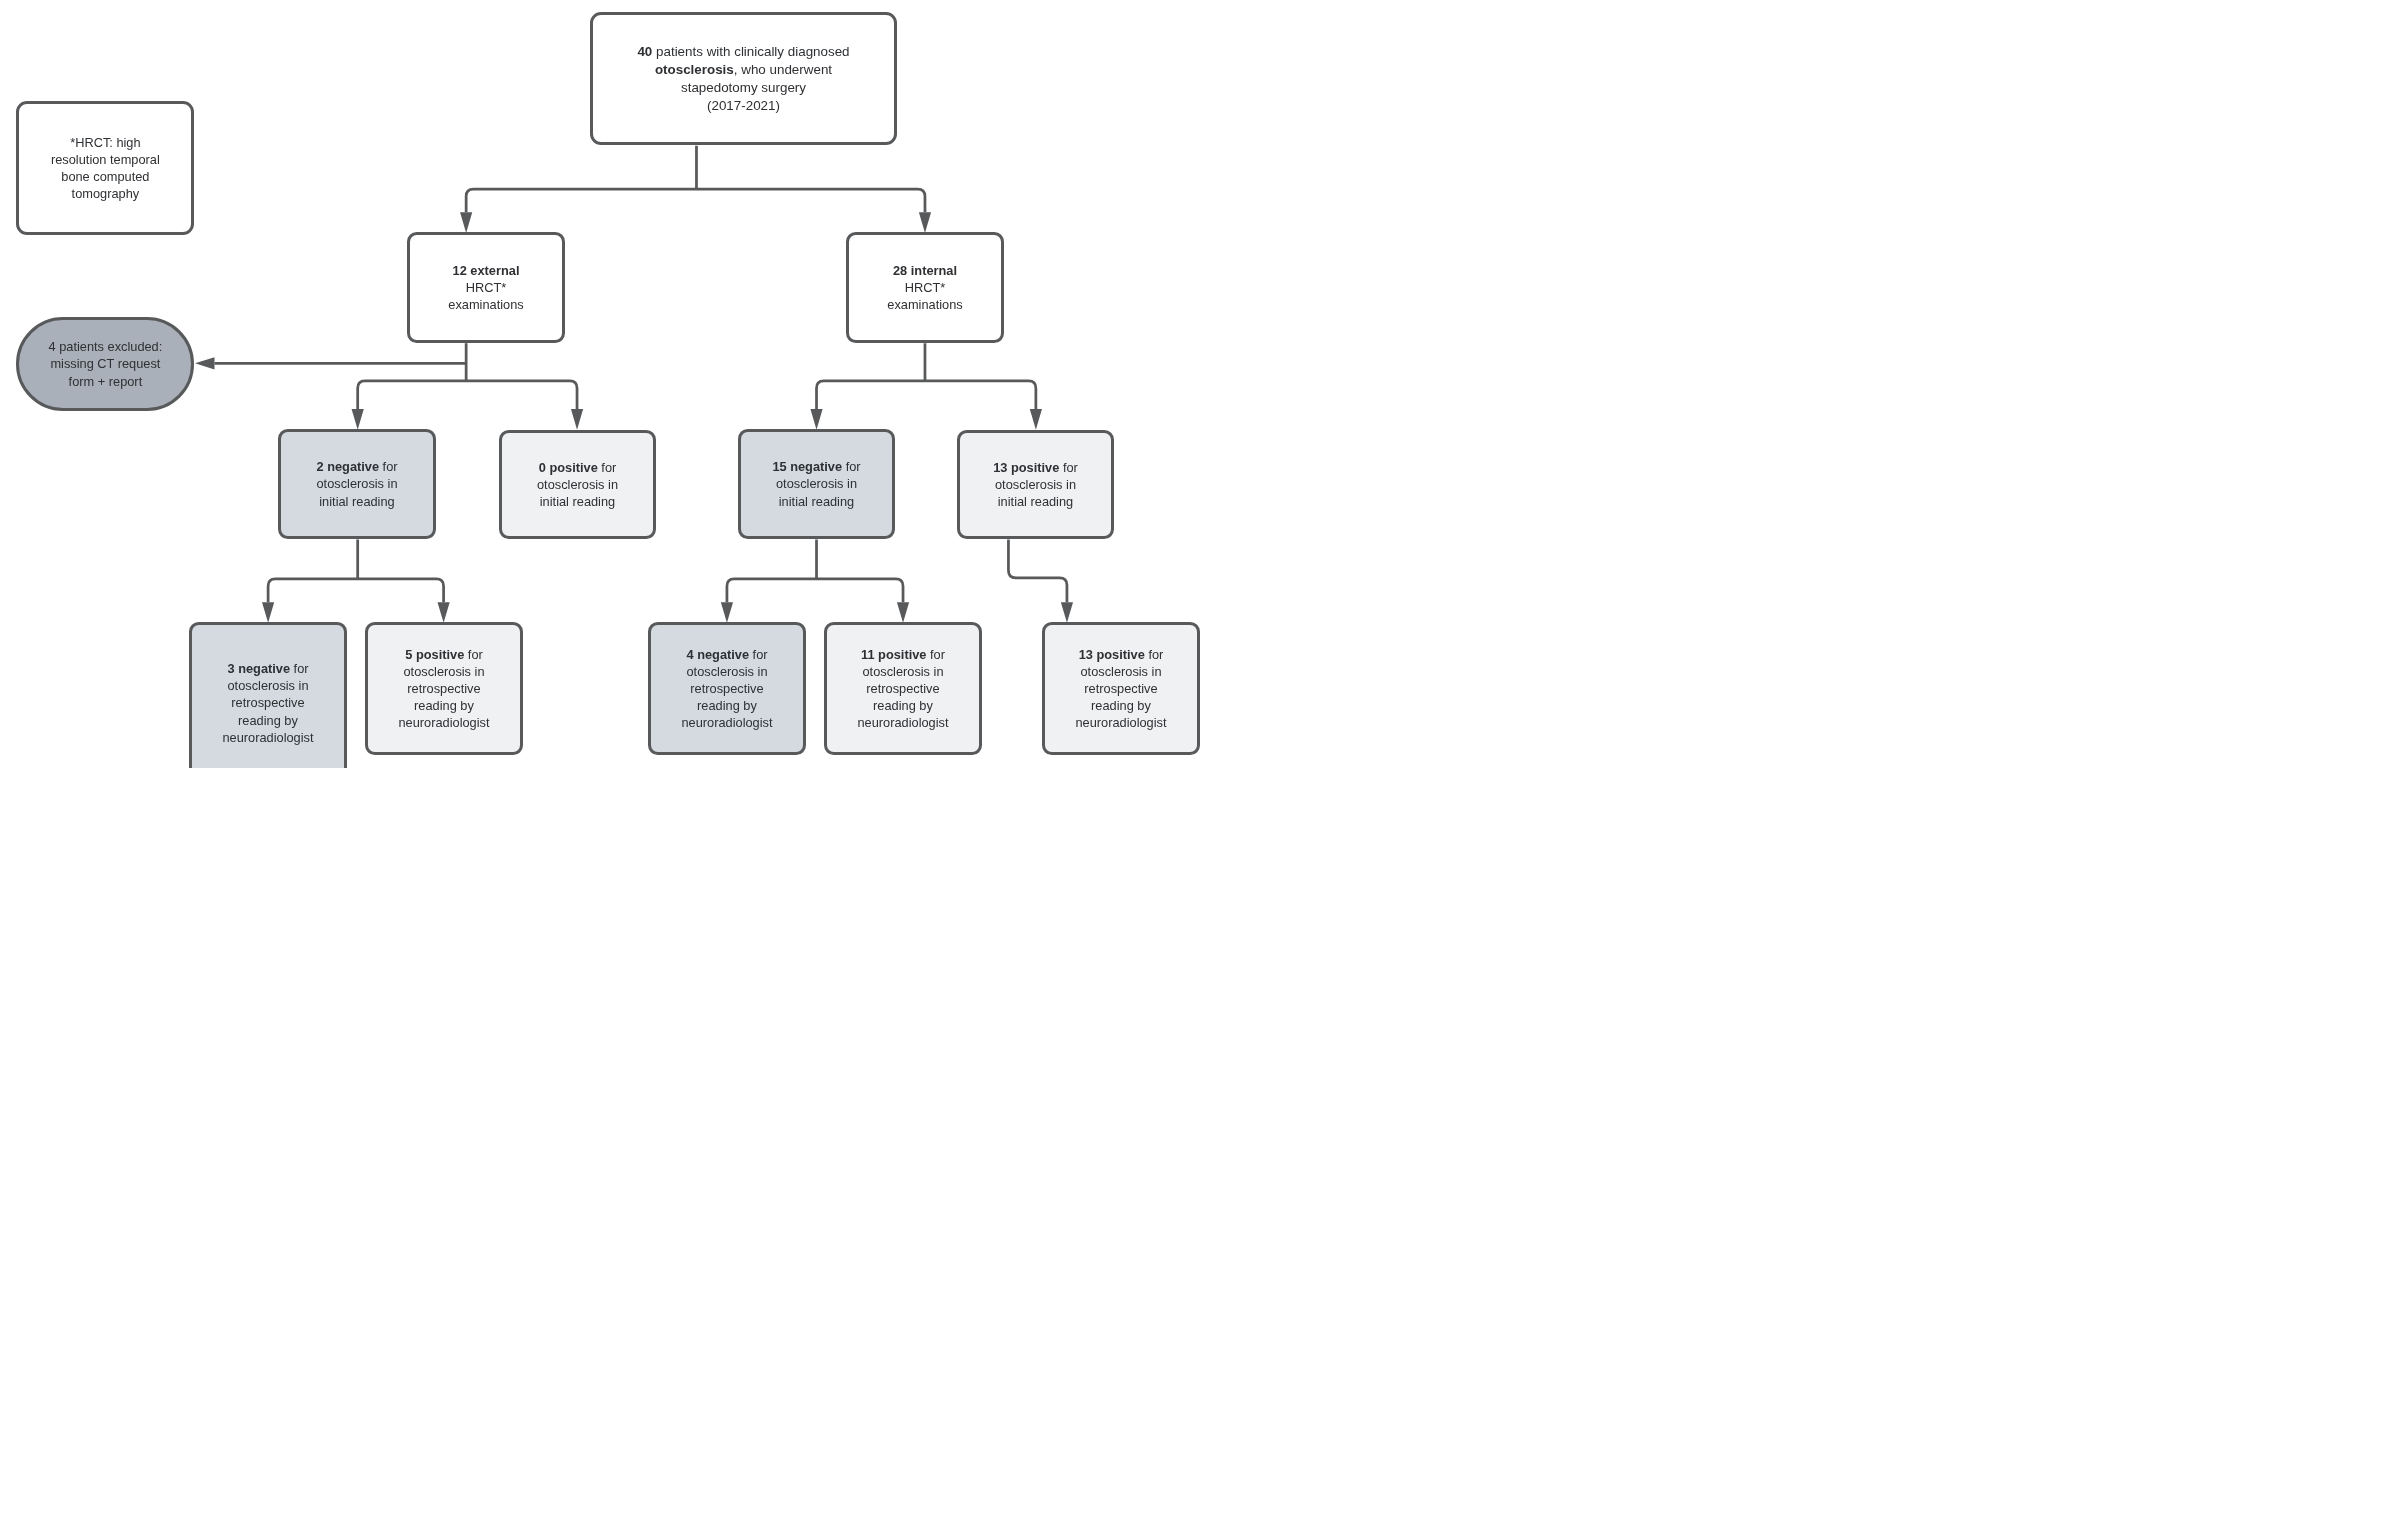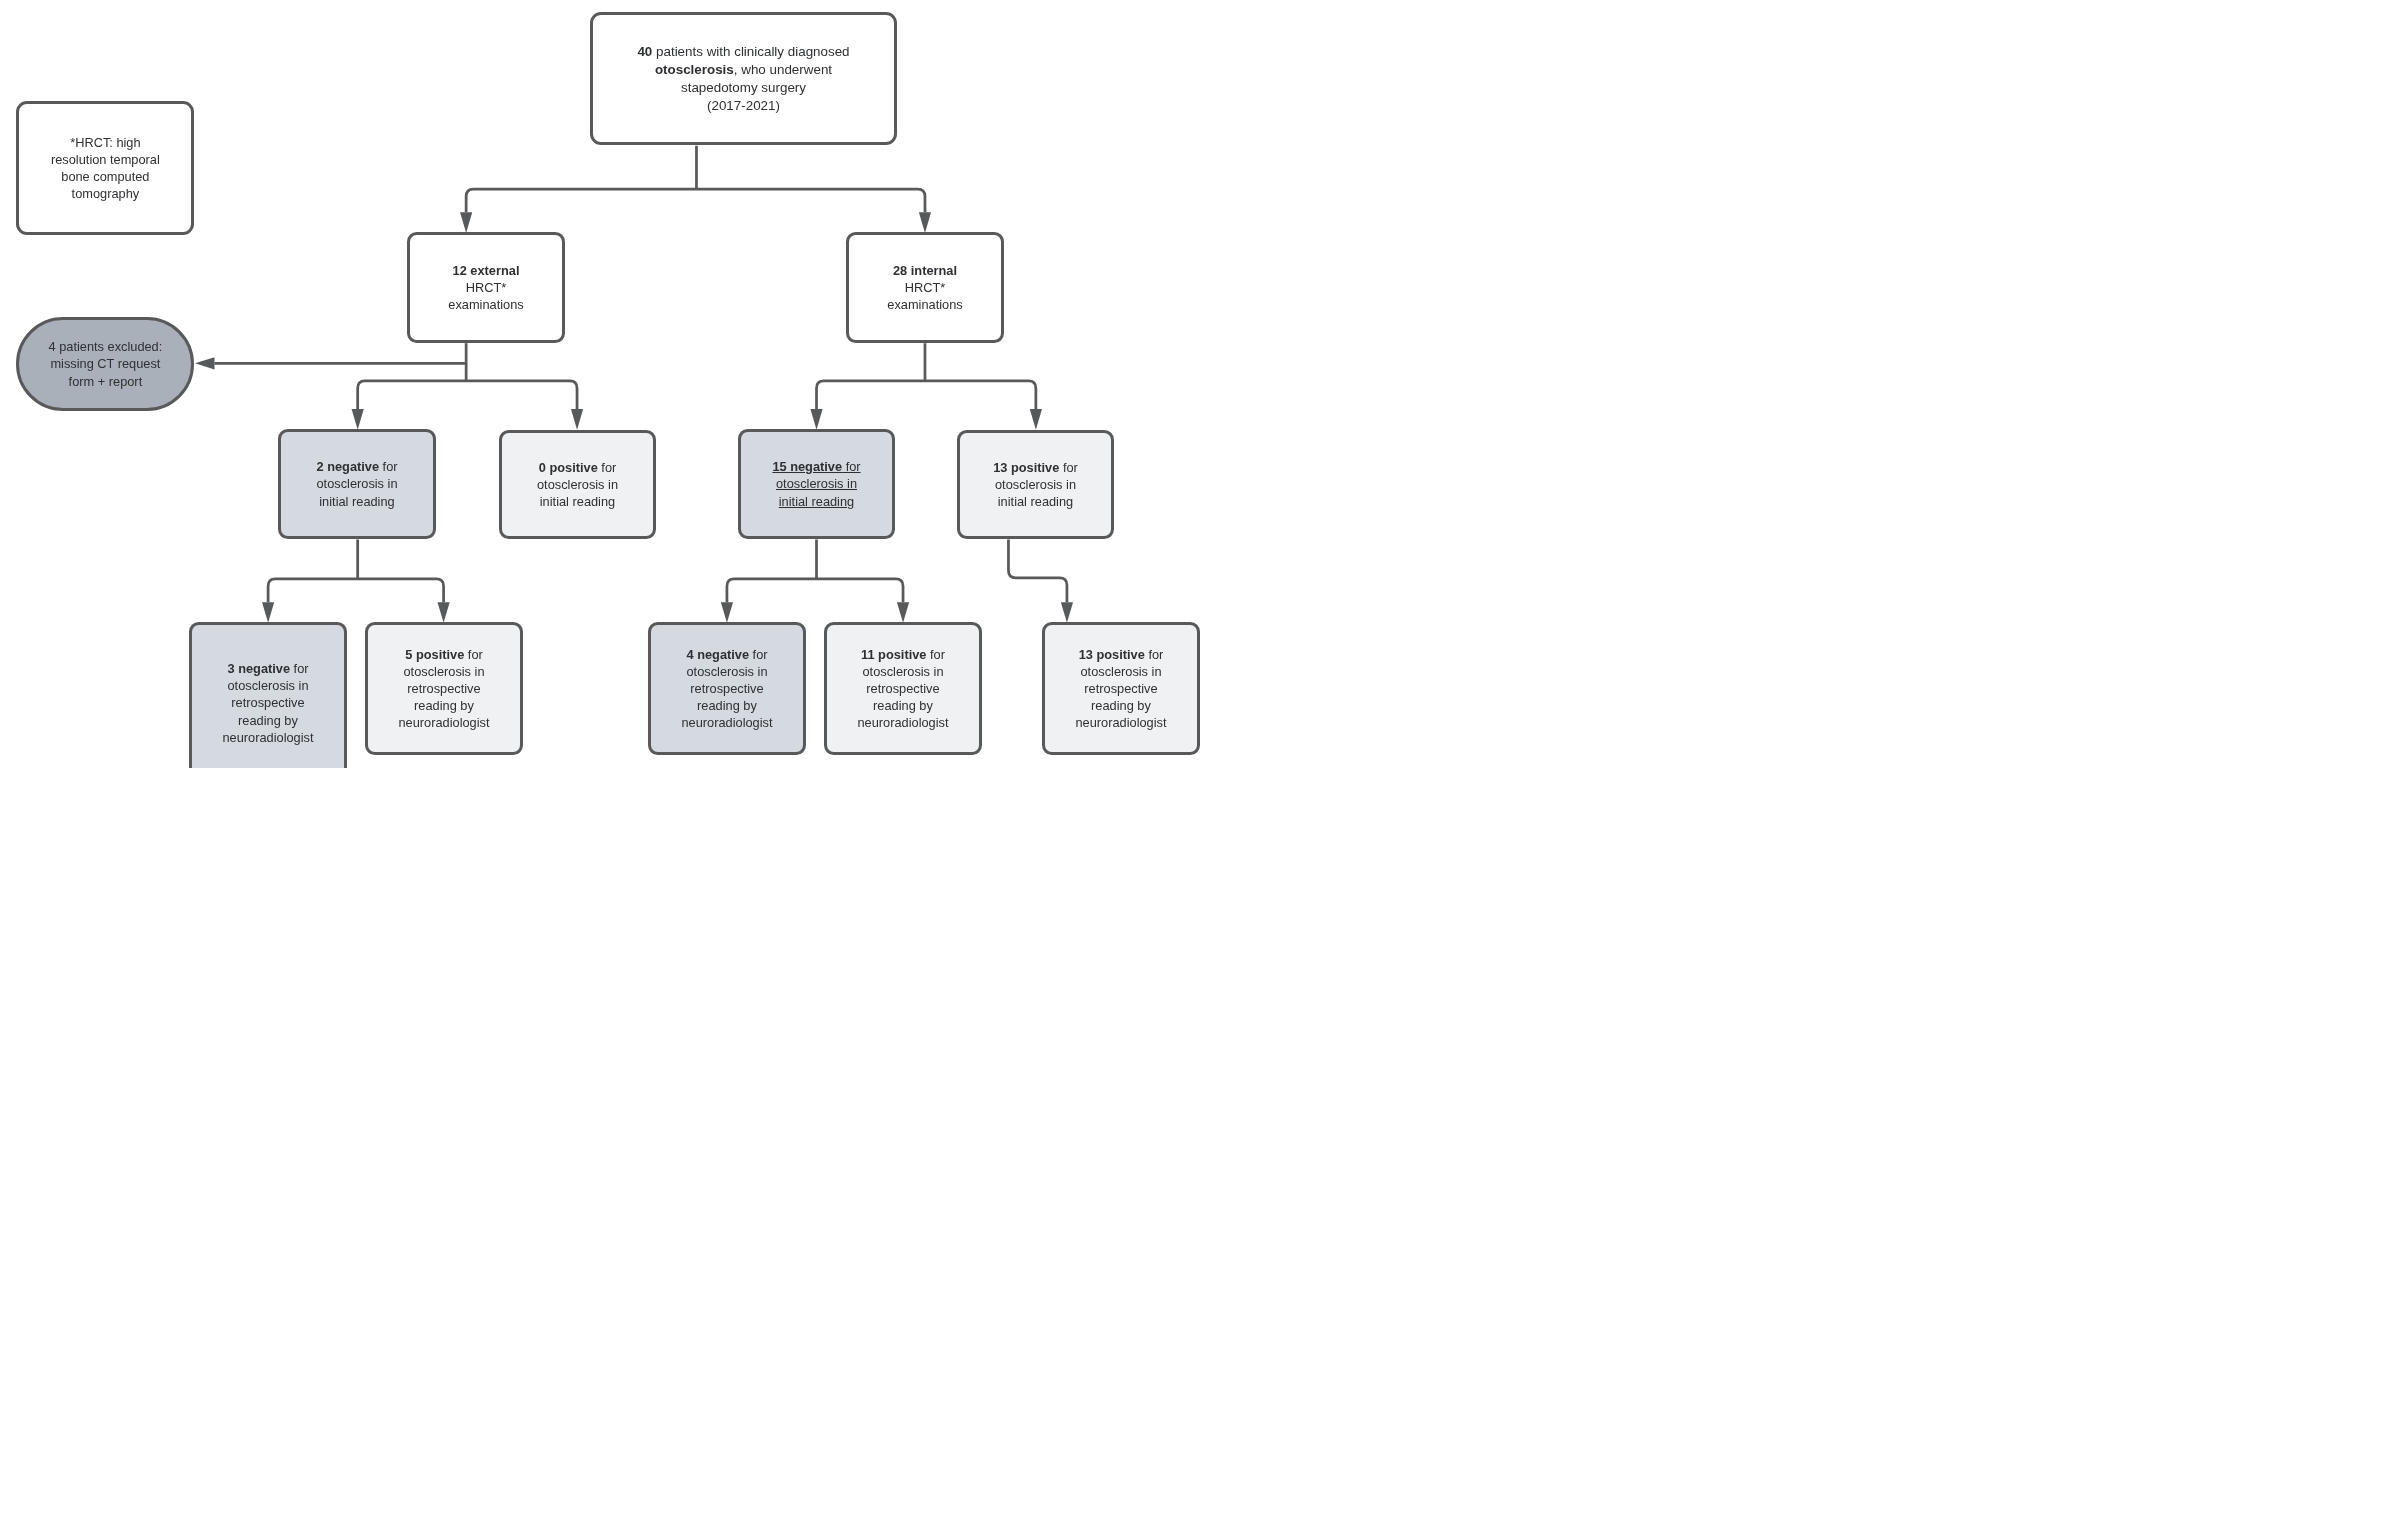"15 negative for" div.box { text-decoration: underline -> none }
